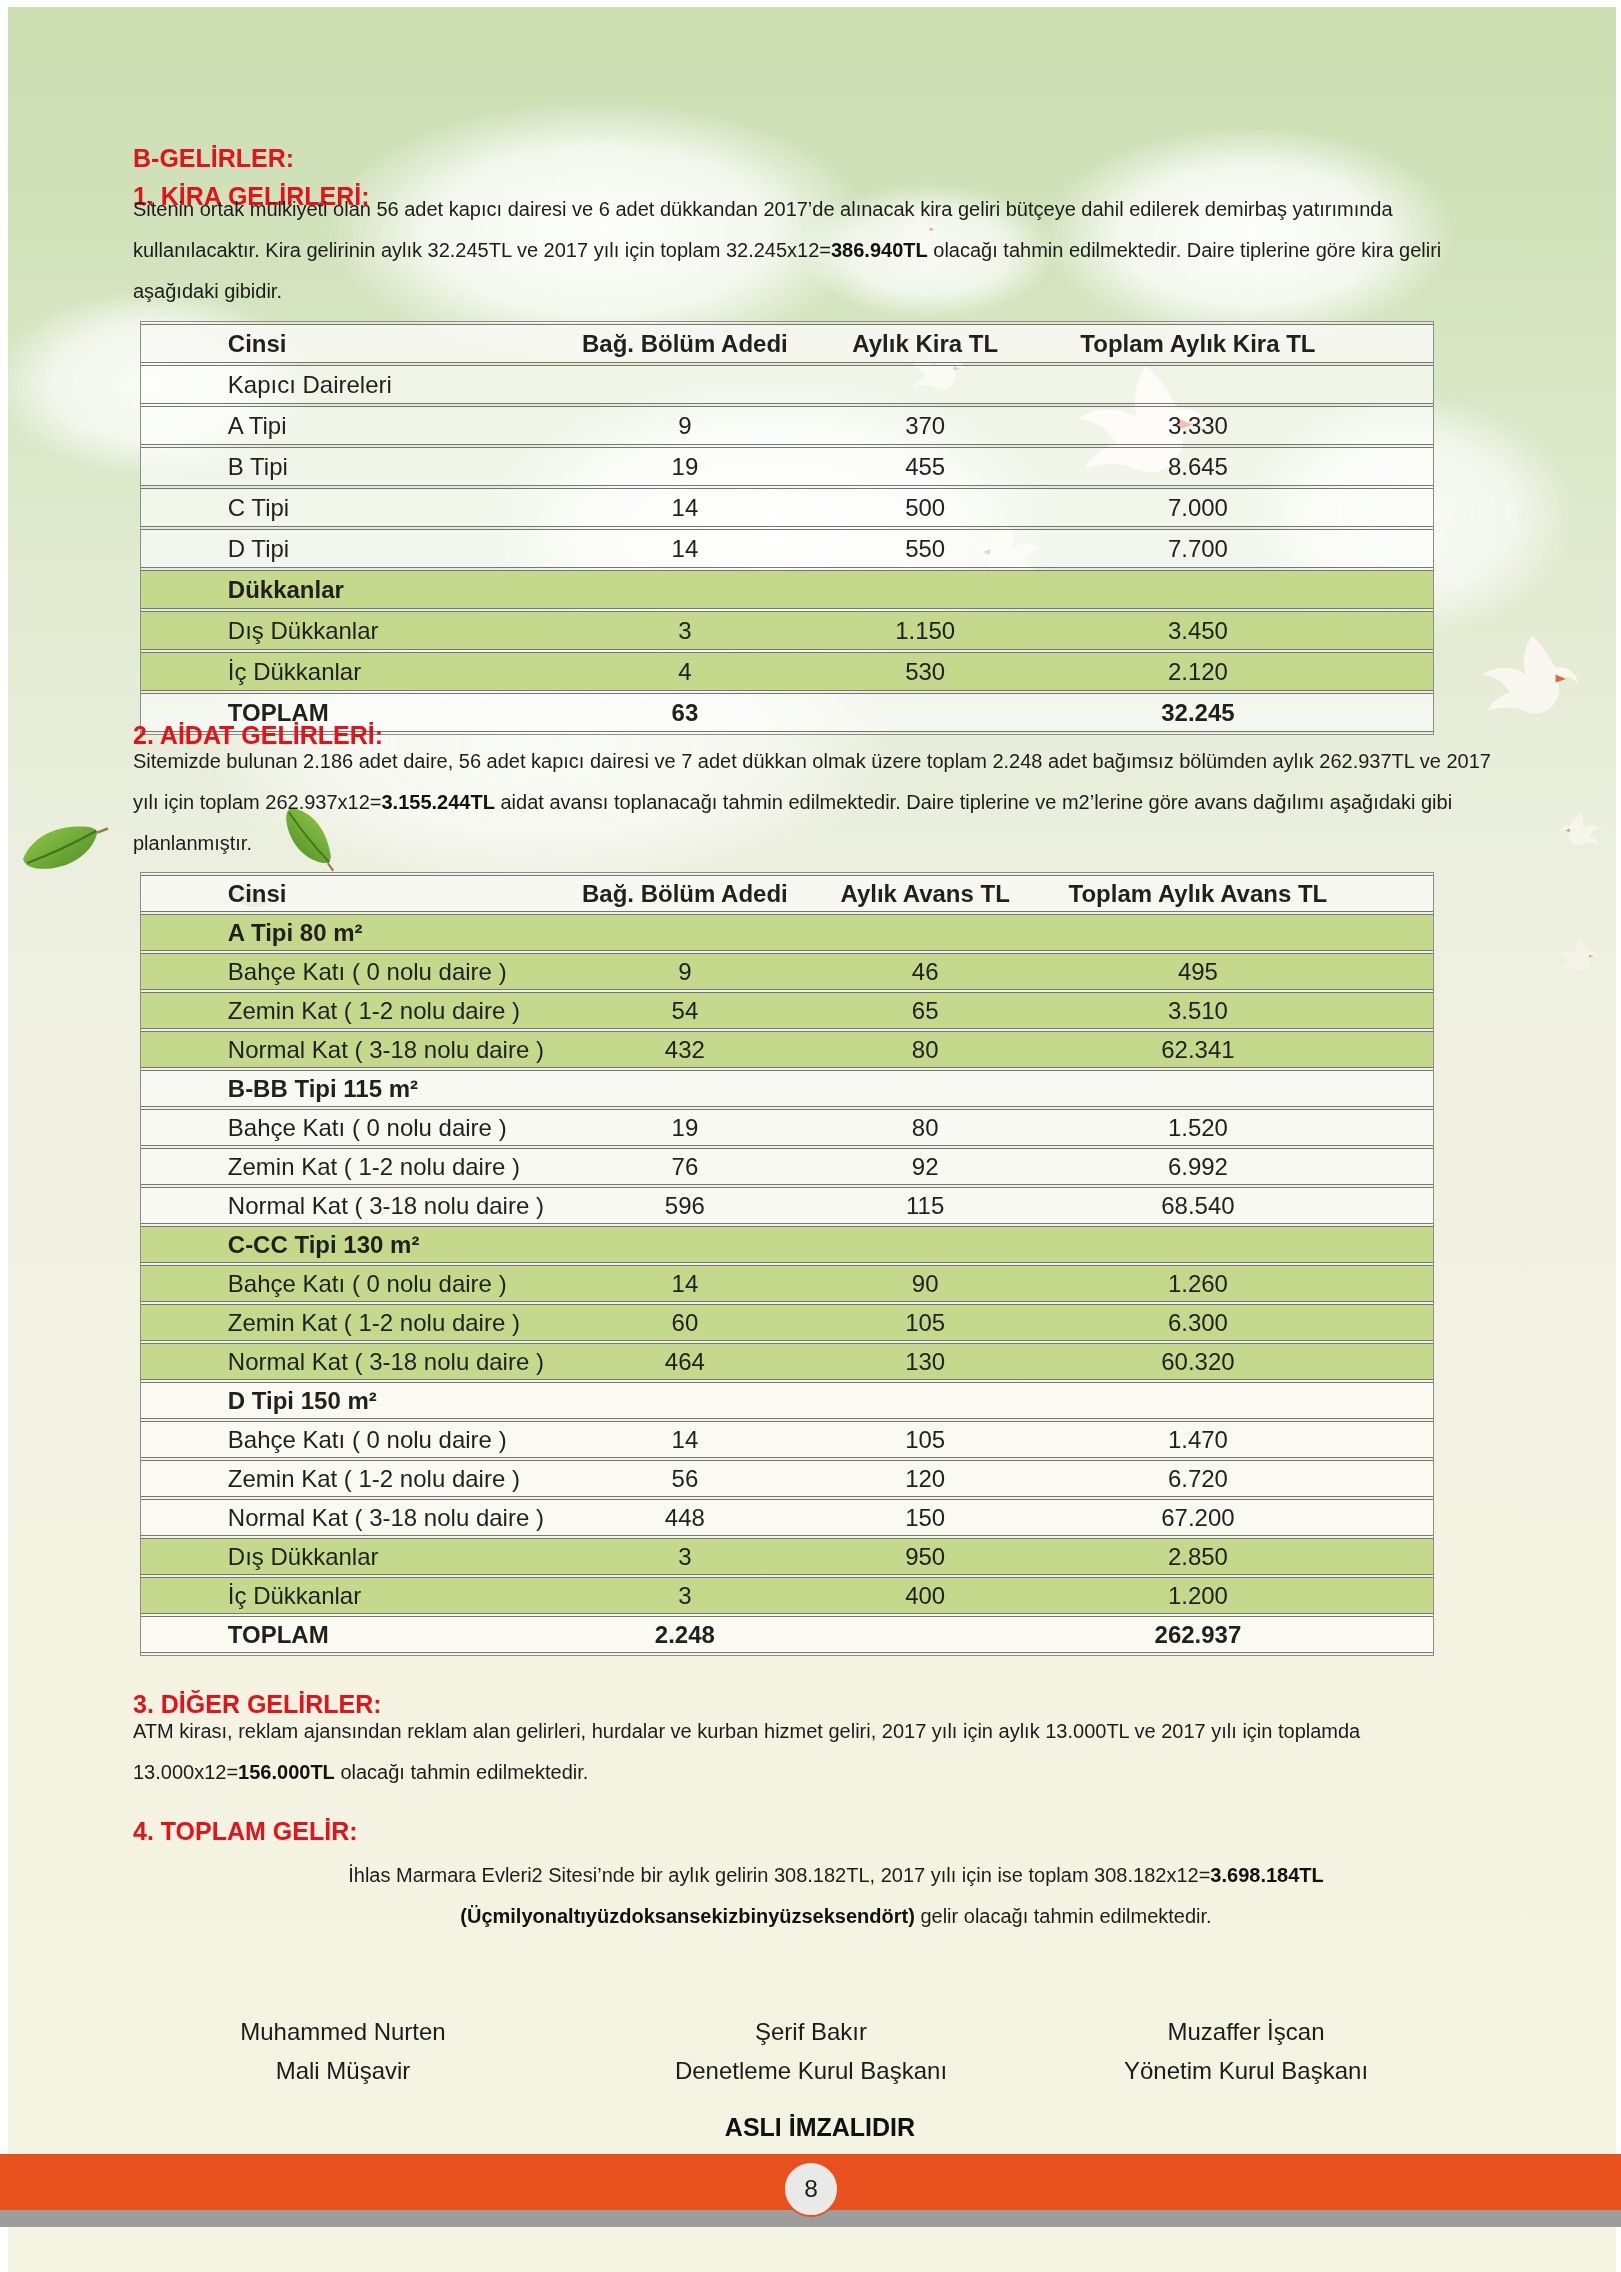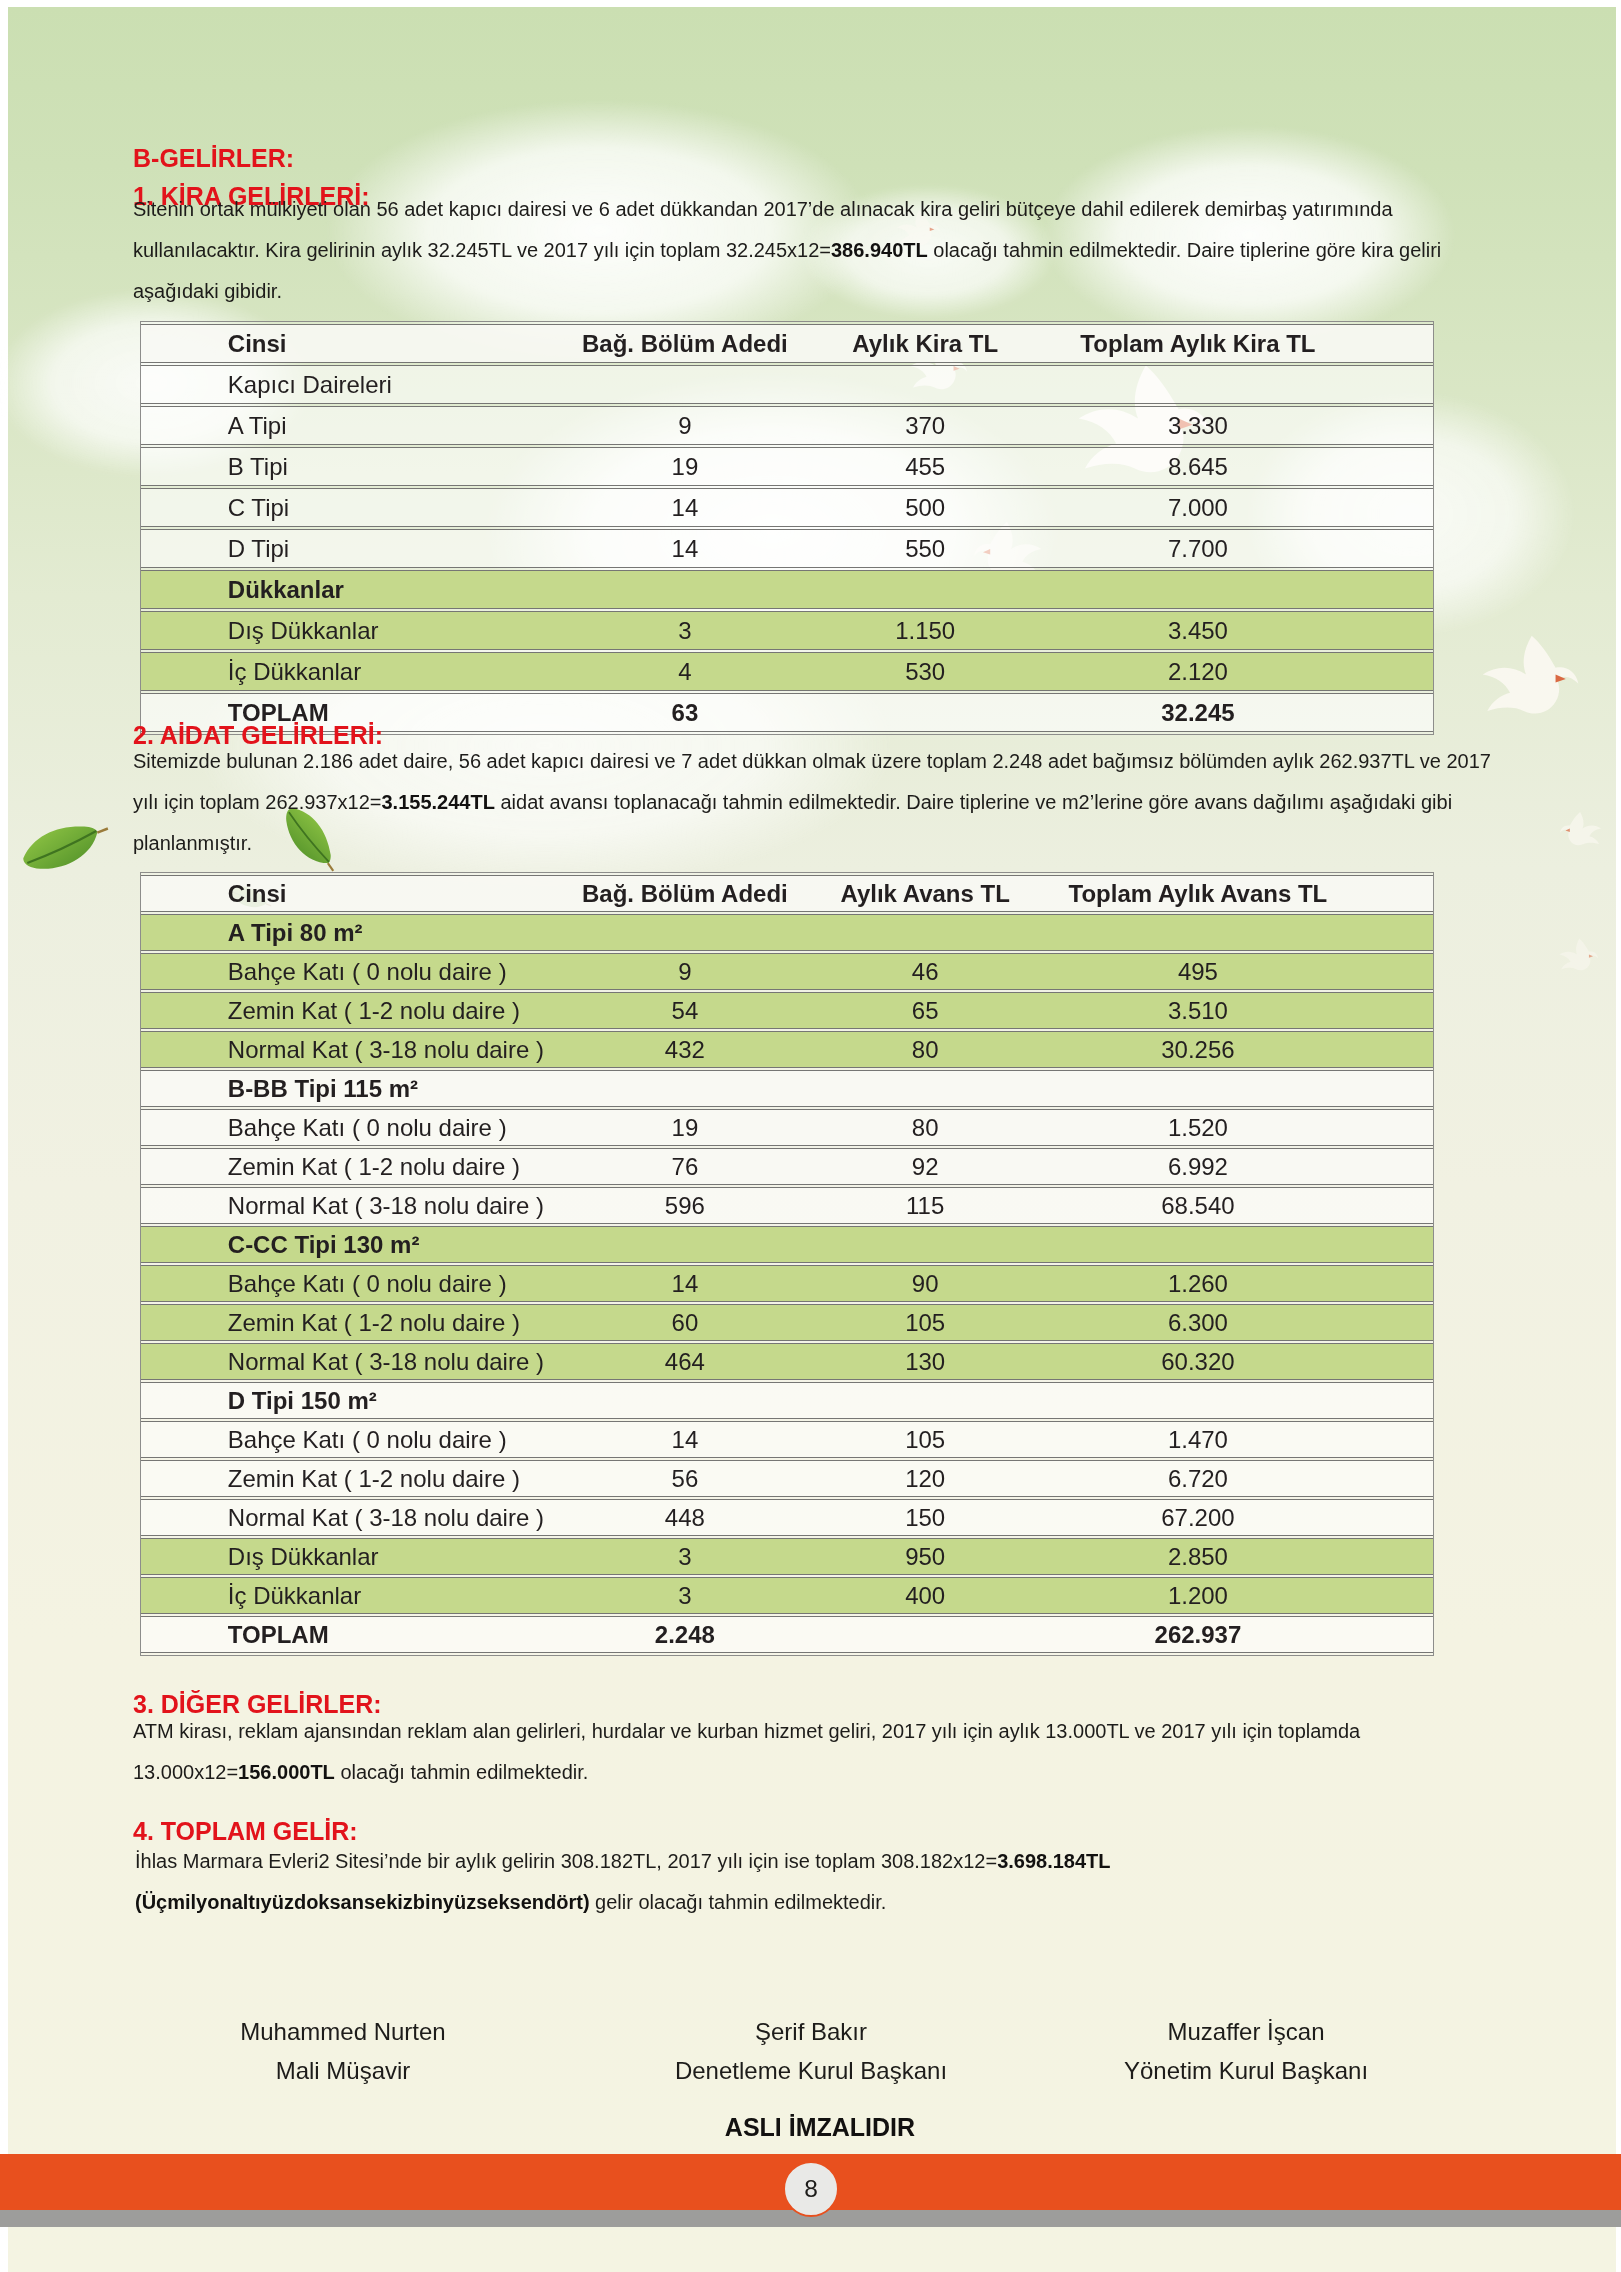"30.256" td { text: 30.256 -> 62.341 }
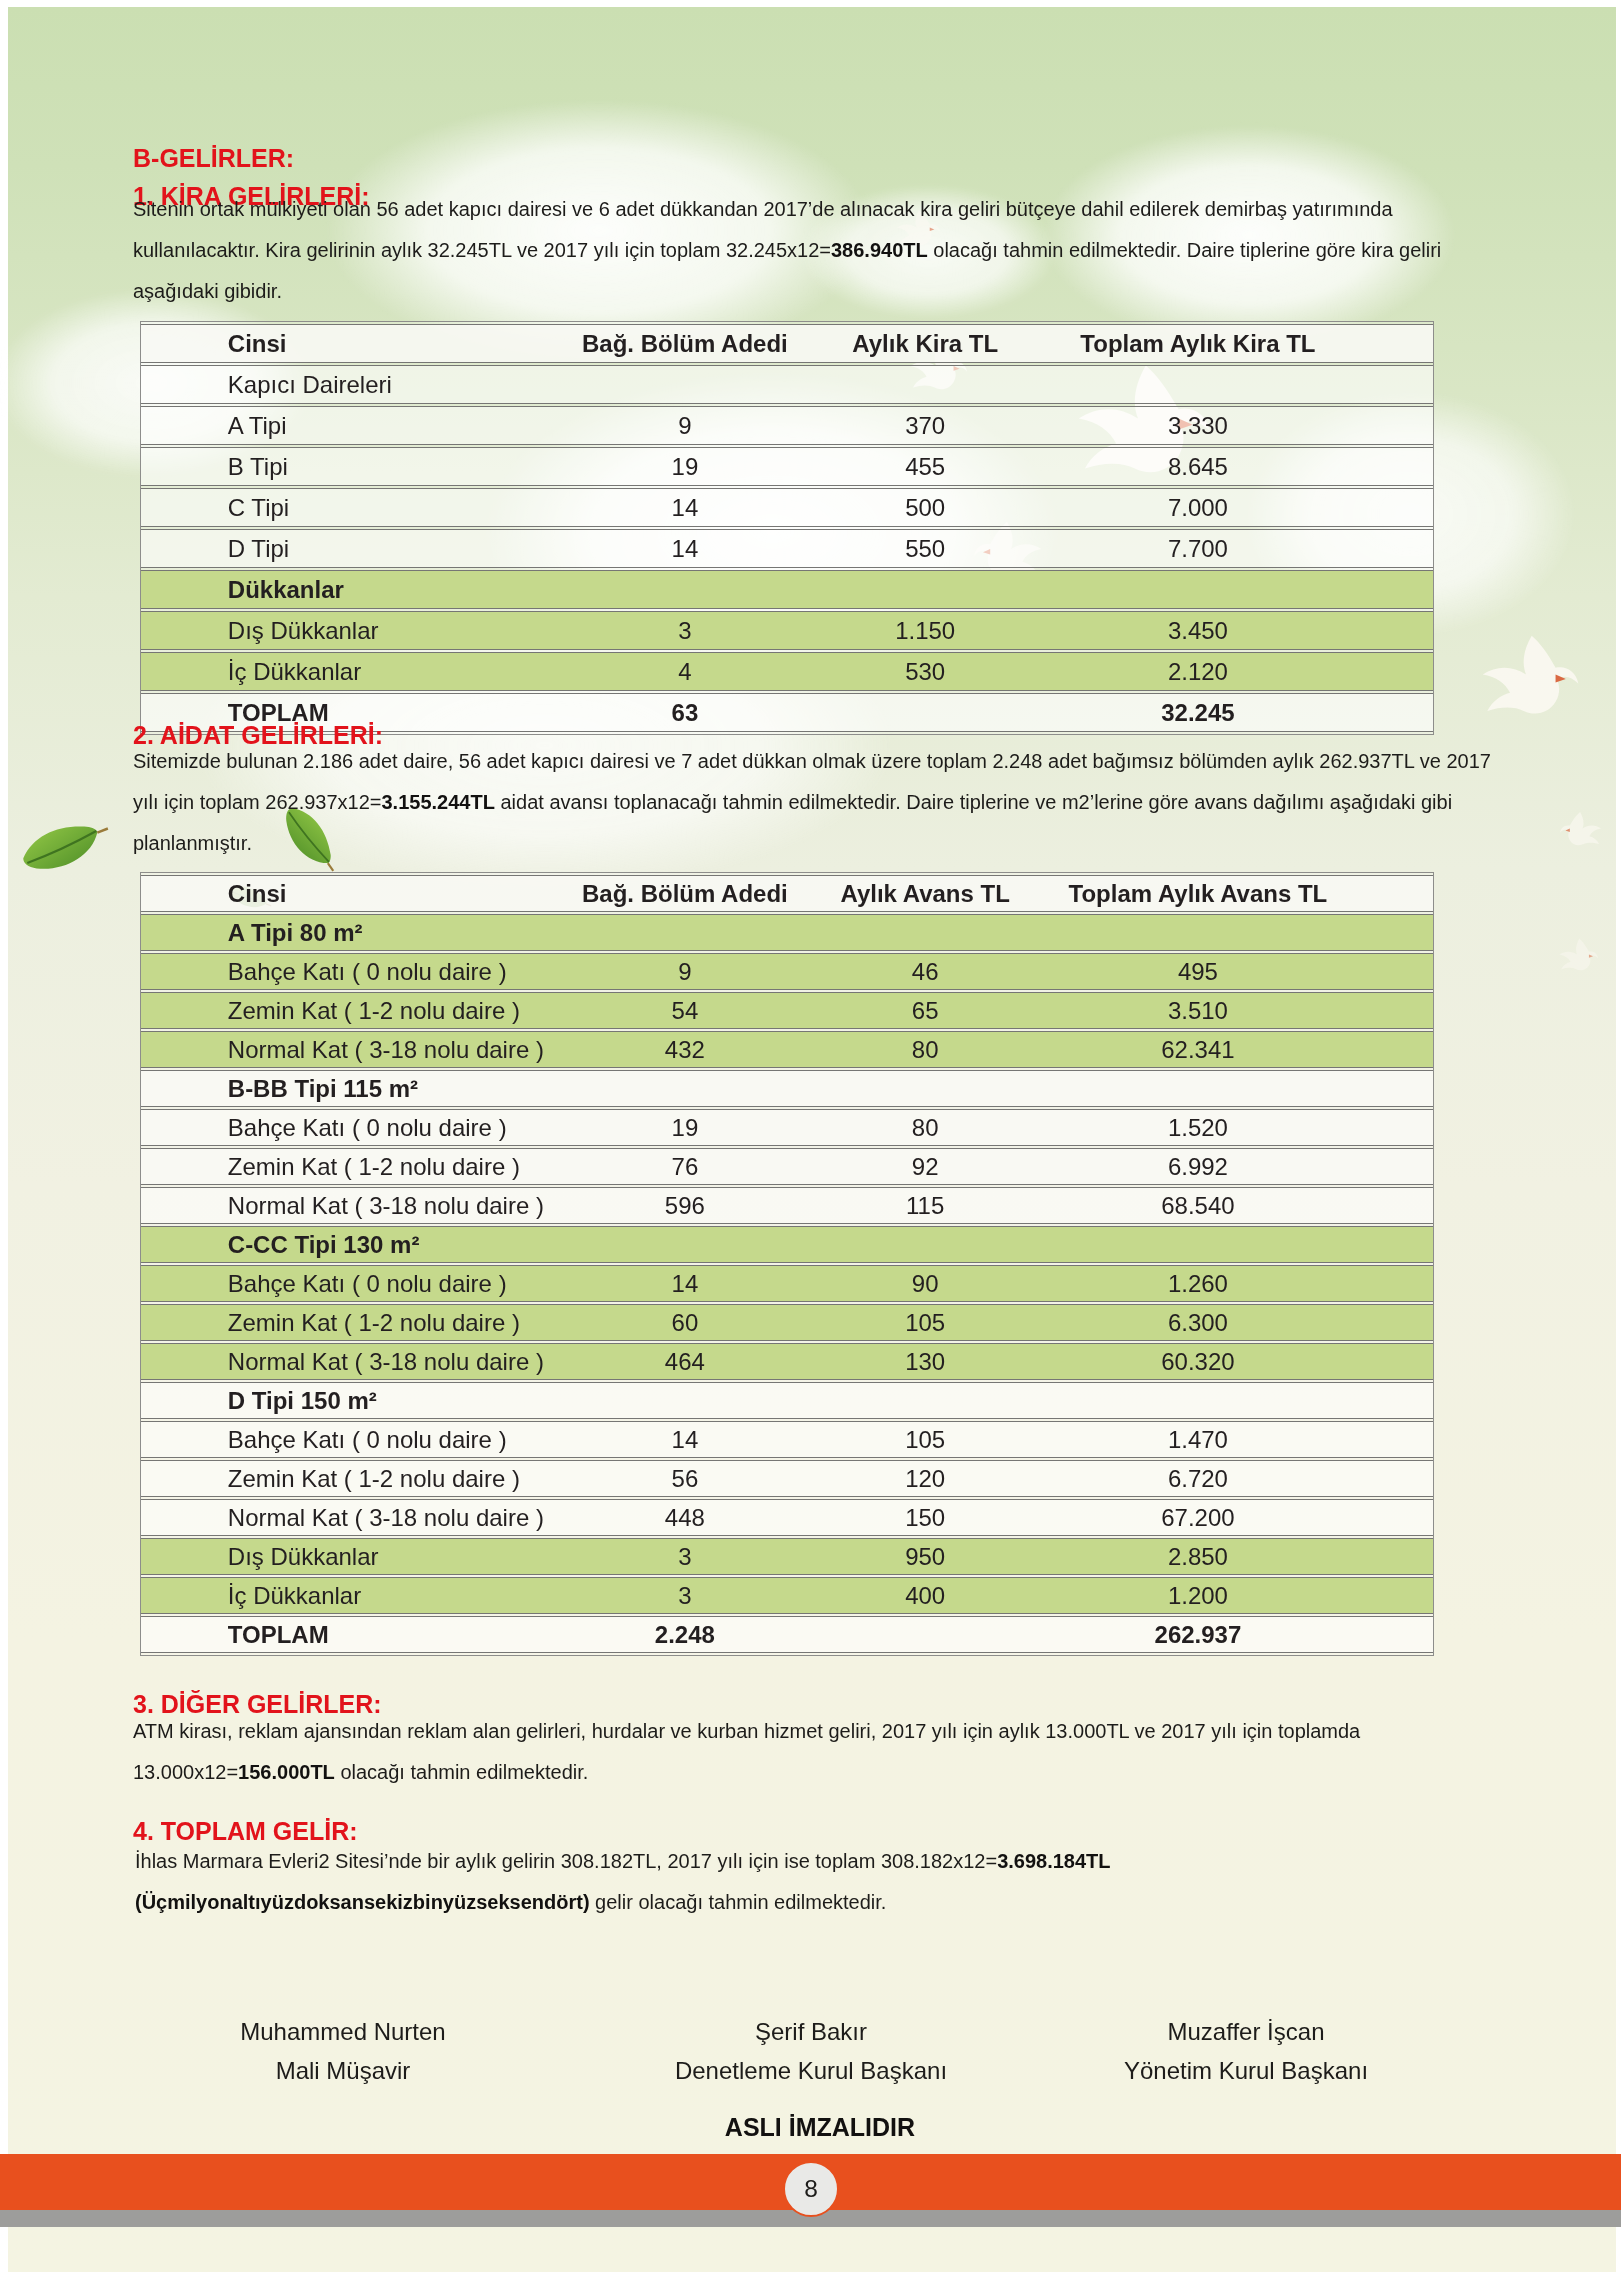"İhlas Marmara Evleri2 Sitesi’nde bir" p.para { margin: 2px -> 16px; text-align: none -> center }
